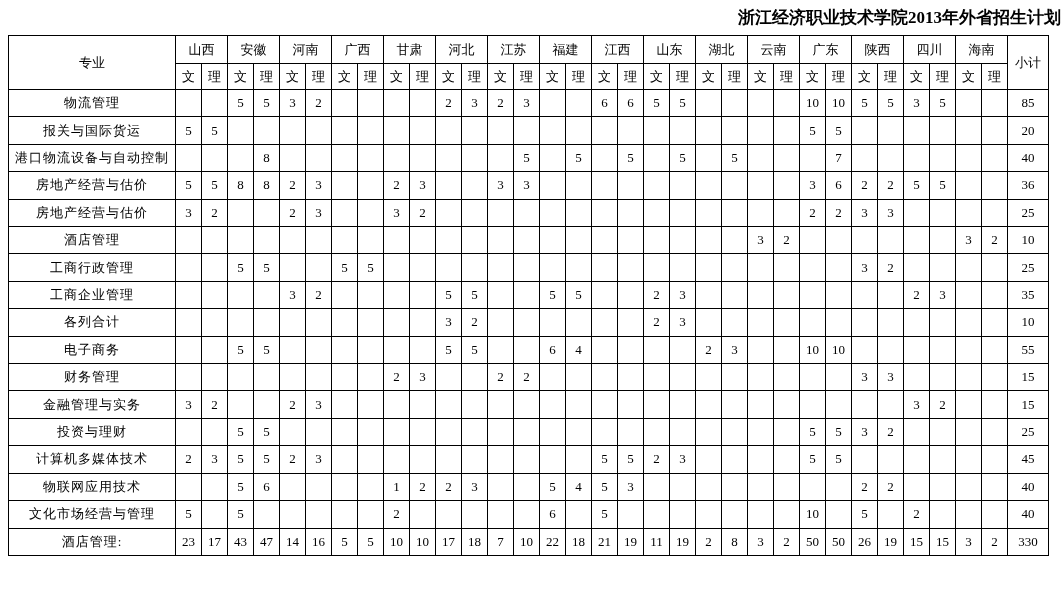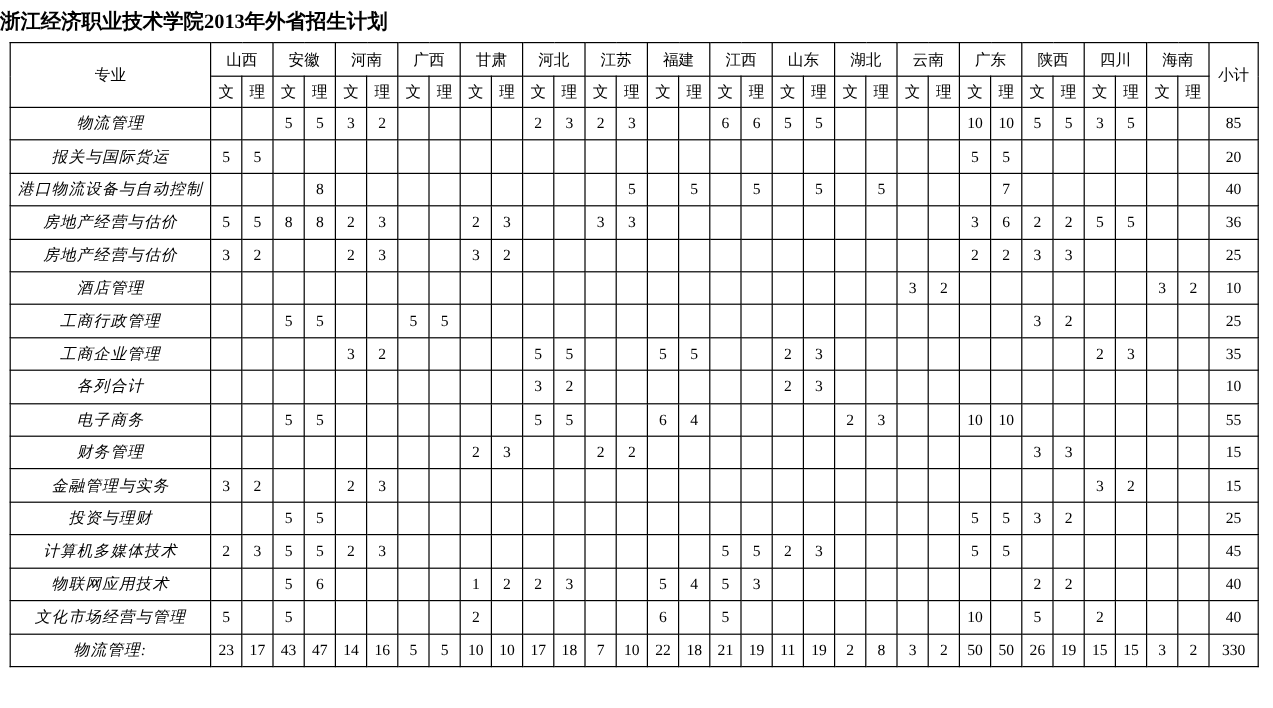"浙江经济职业技术学院2013年外省招生计划" .page-title { text-align: left -> right }
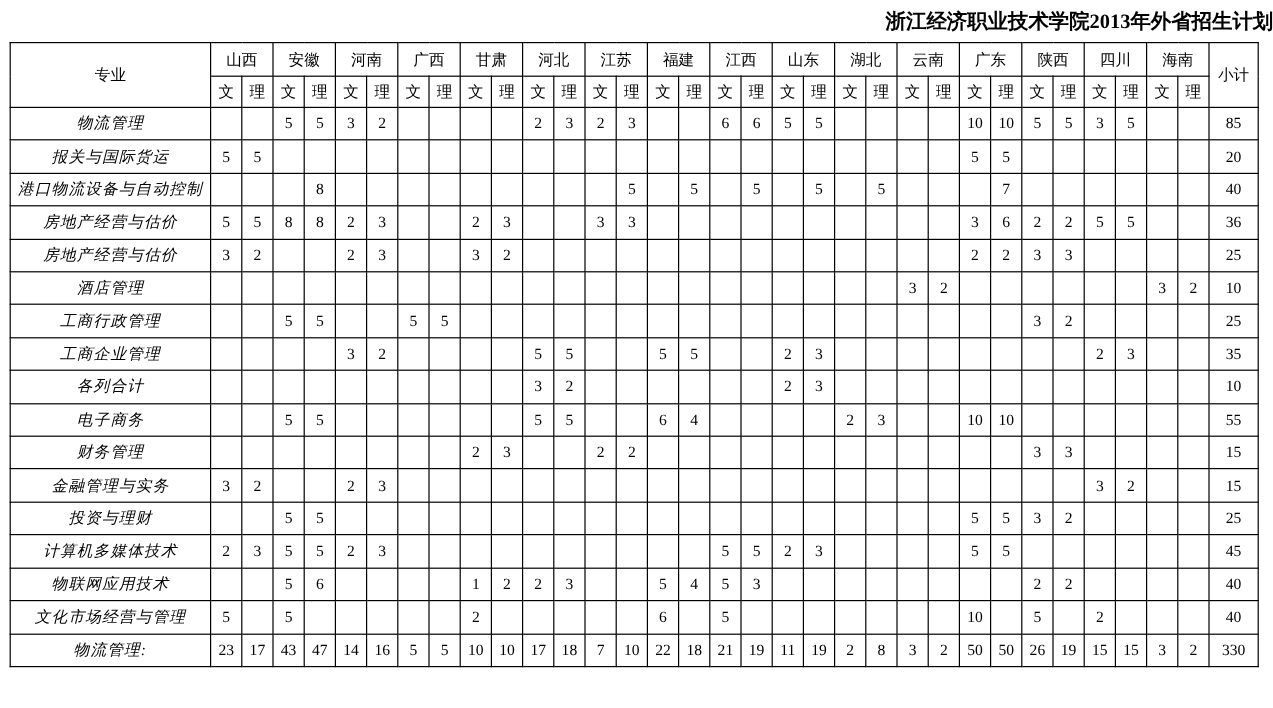"物流管理" td.major-cell { font-style: italic -> none }
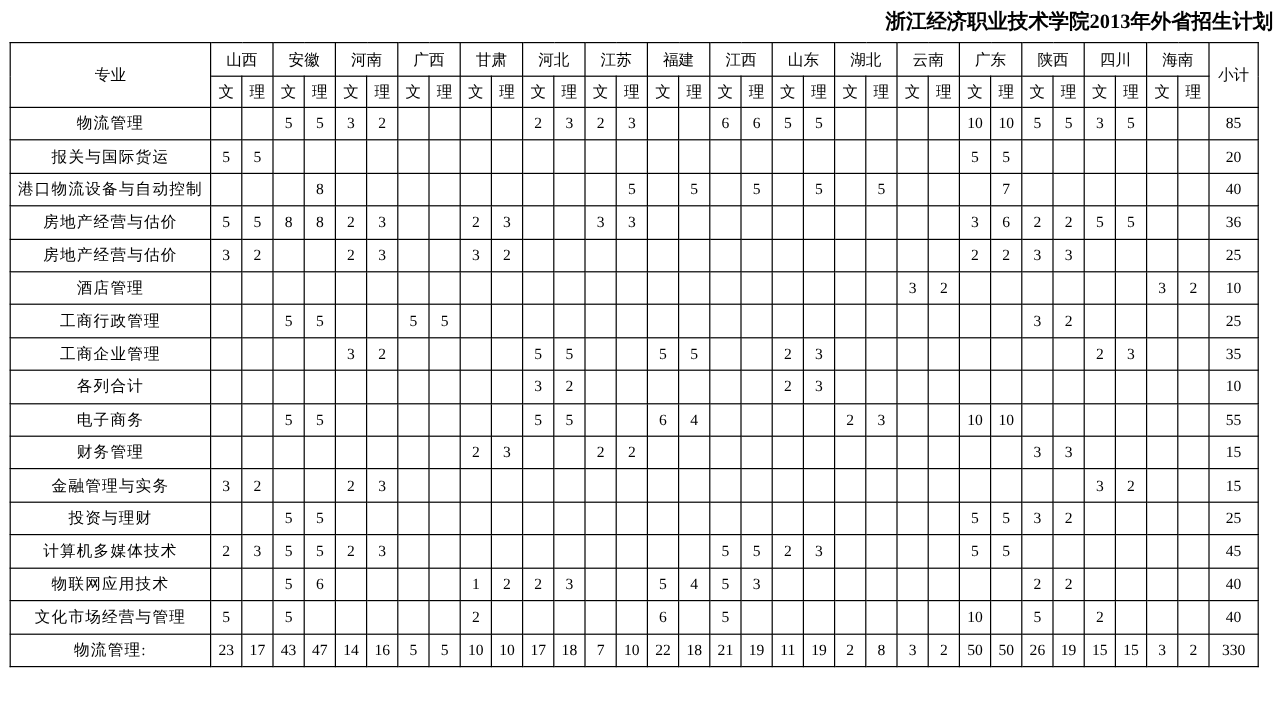"物流管理:" td.major-cell { text: 物流 -> 酒店 }
